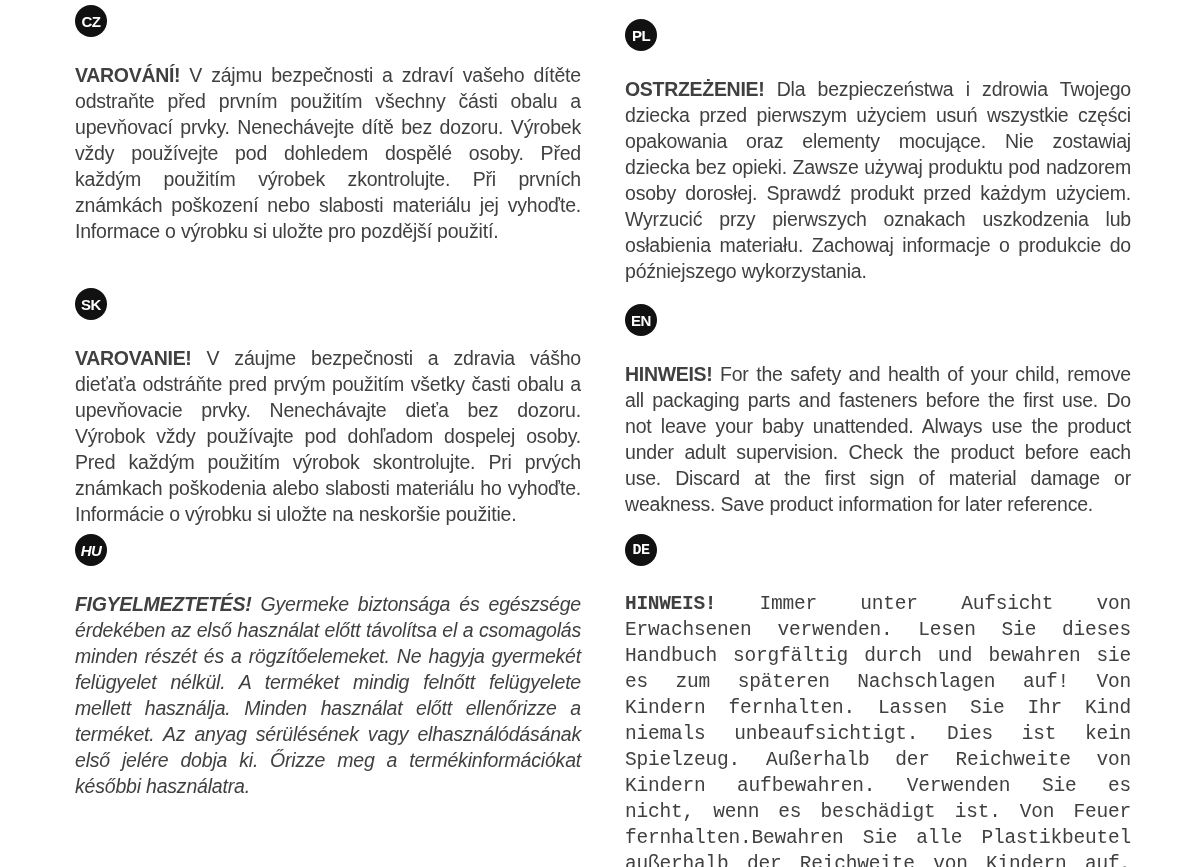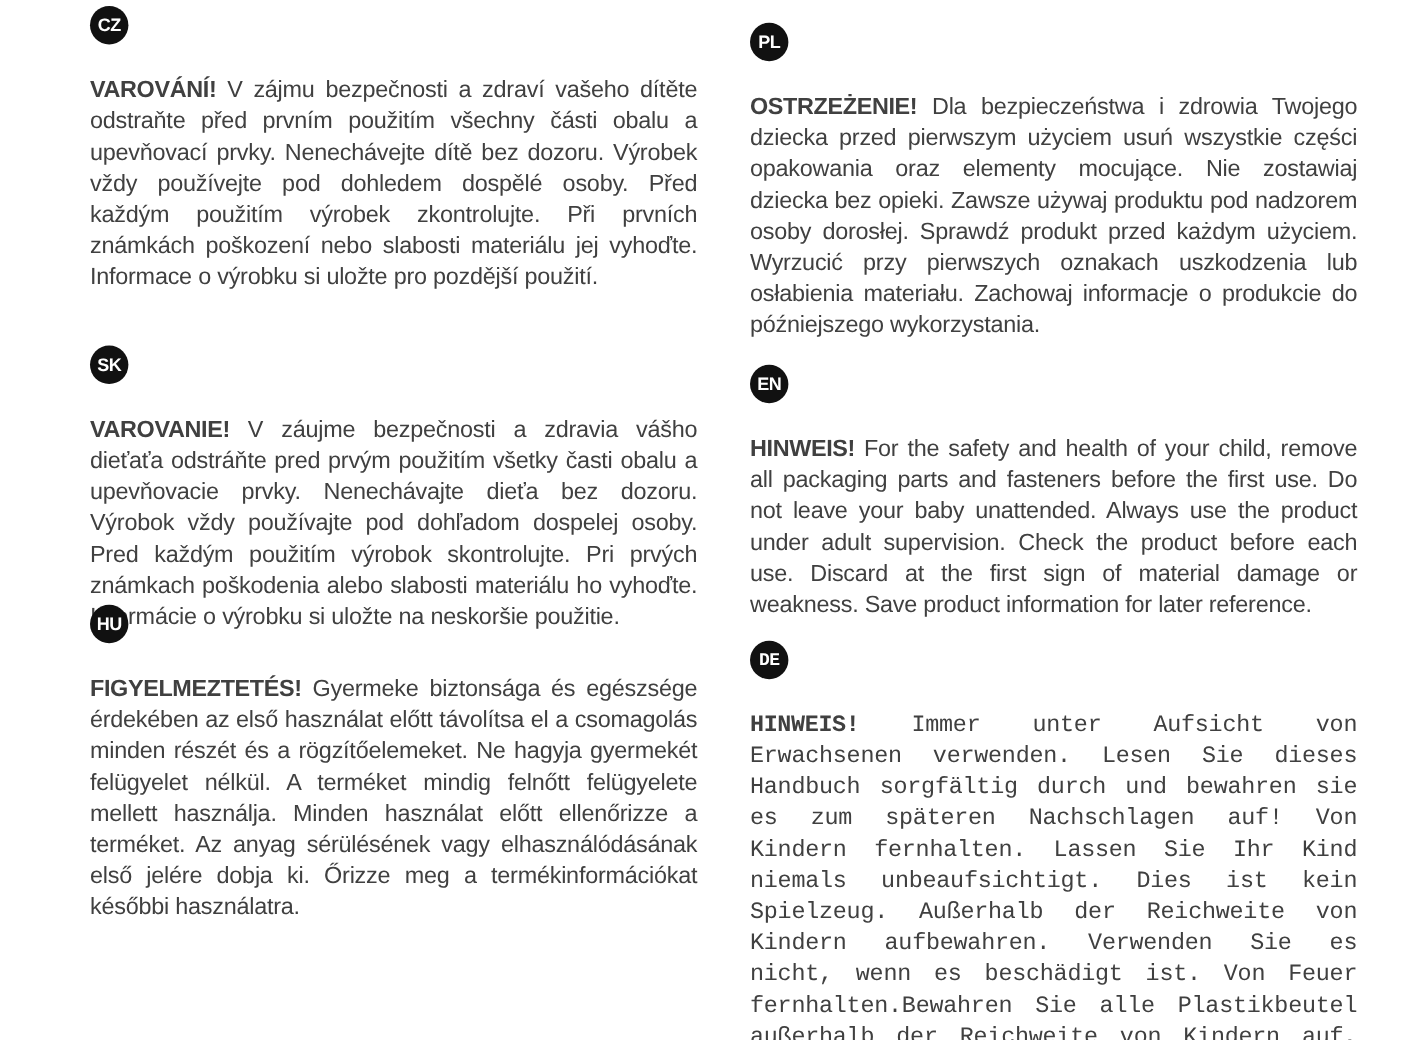"HU" .sec-hu { font-style: none -> italic; top: 504px -> 534px }
